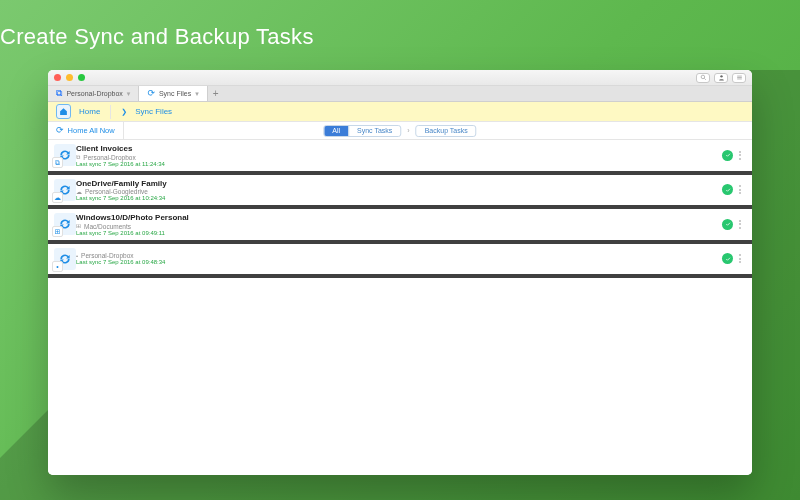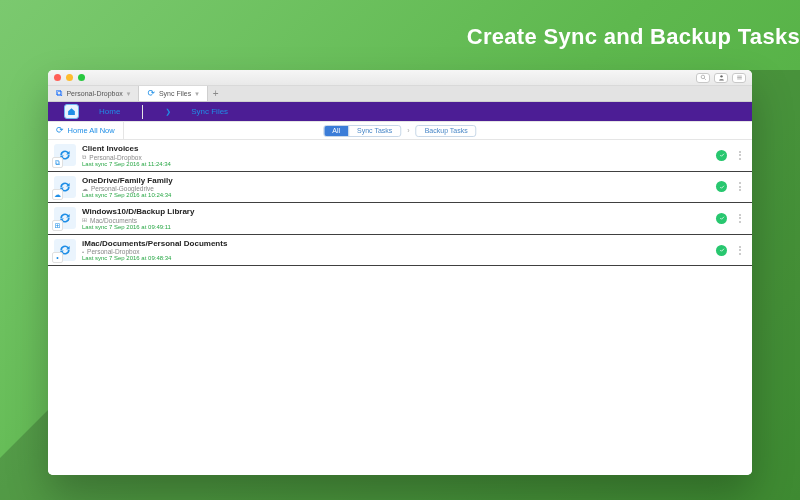"Create Sync and Backup Tasks" .headline { font-weight: 700 -> 400; text-align: right -> left }
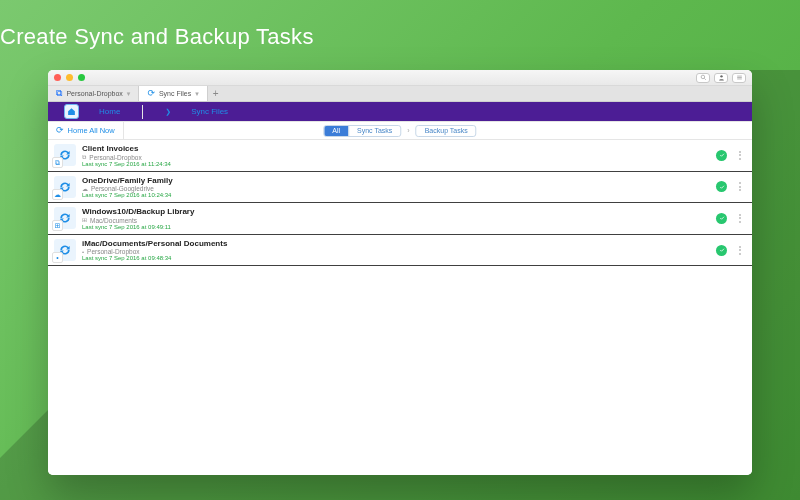"Home" .toolbar { background: #4c1d95 -> #fef9c3; gap: 20px -> 8px; padding: 0 16px -> 0 8px }
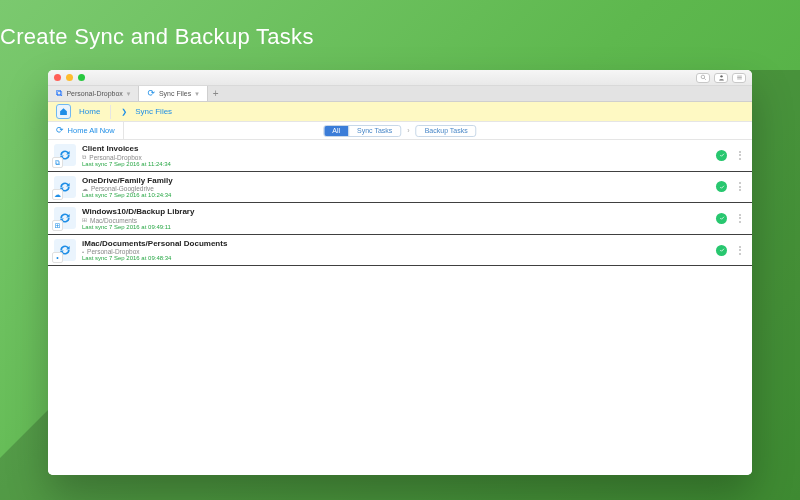"Client Invoices" .task { border-bottom: 1px solid #404040 -> 4px solid #404040; gap: 6px -> 0 }
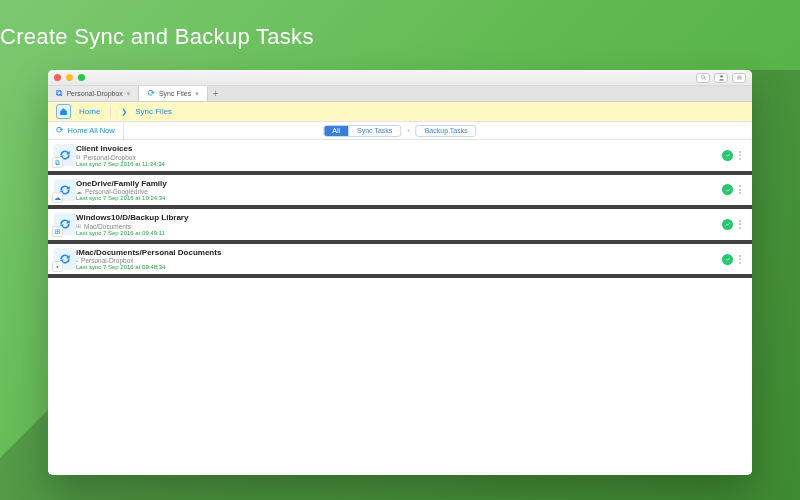"Windows10/D/Backup Library" div.task-title { text: Windows10/D/Backup Library -> Windows10/D/Photo Personal }
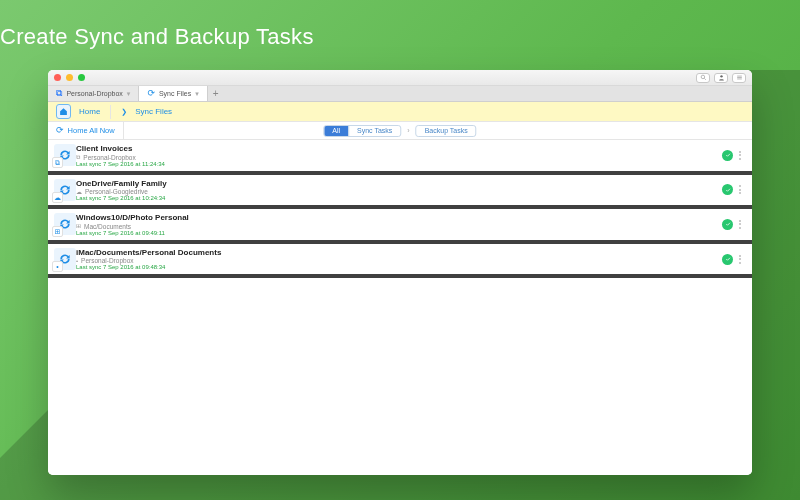"iMac/Documents/Personal Documents" div.task-title { html: <div>iMac/Documents/Personal Documents</div> -> none }
